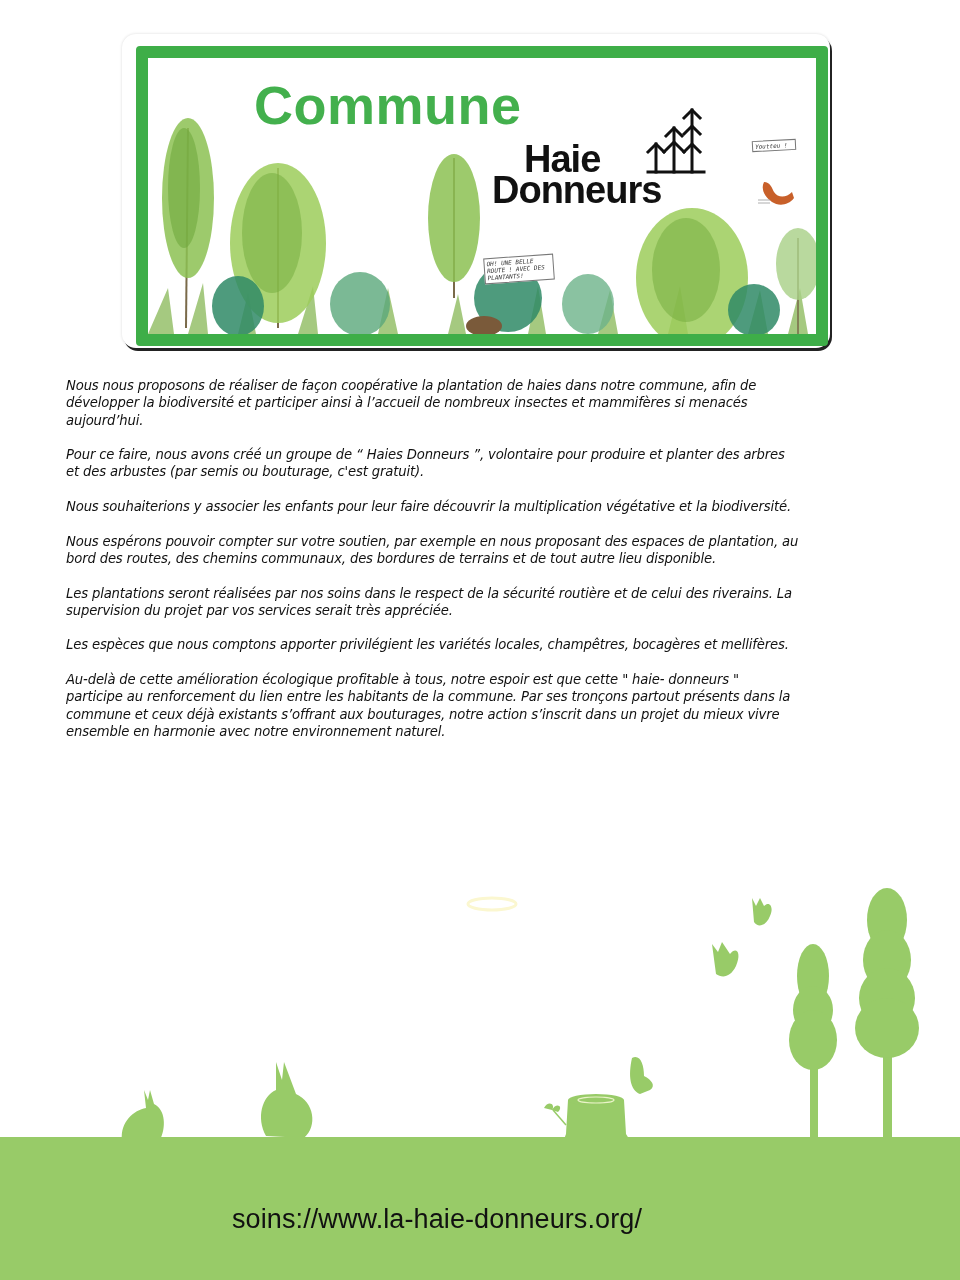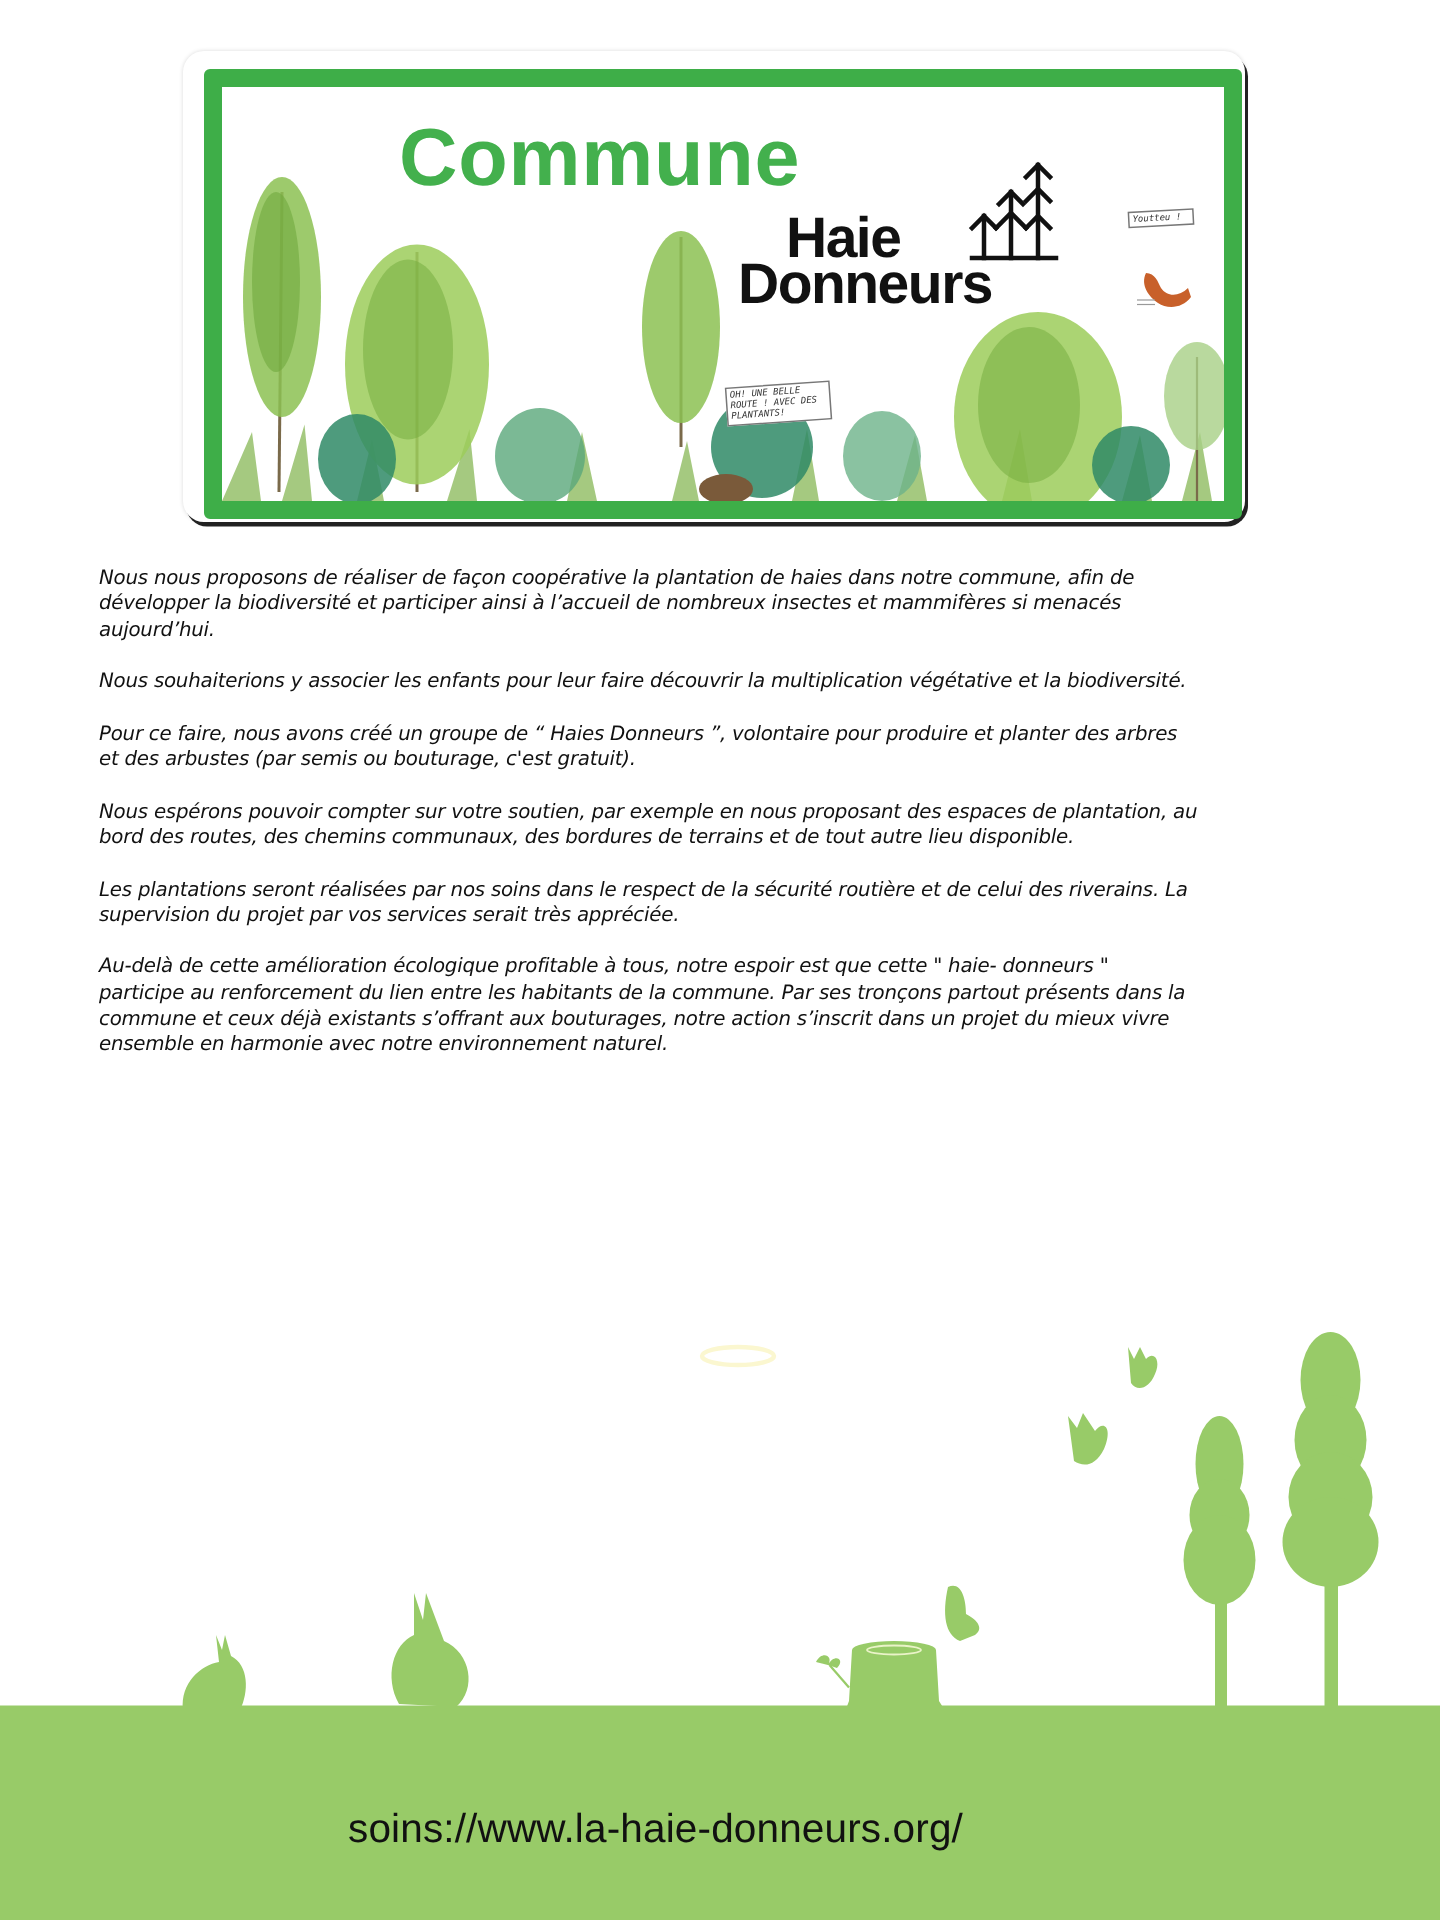"Commune" .logo-commune { left: 118px -> 106px }
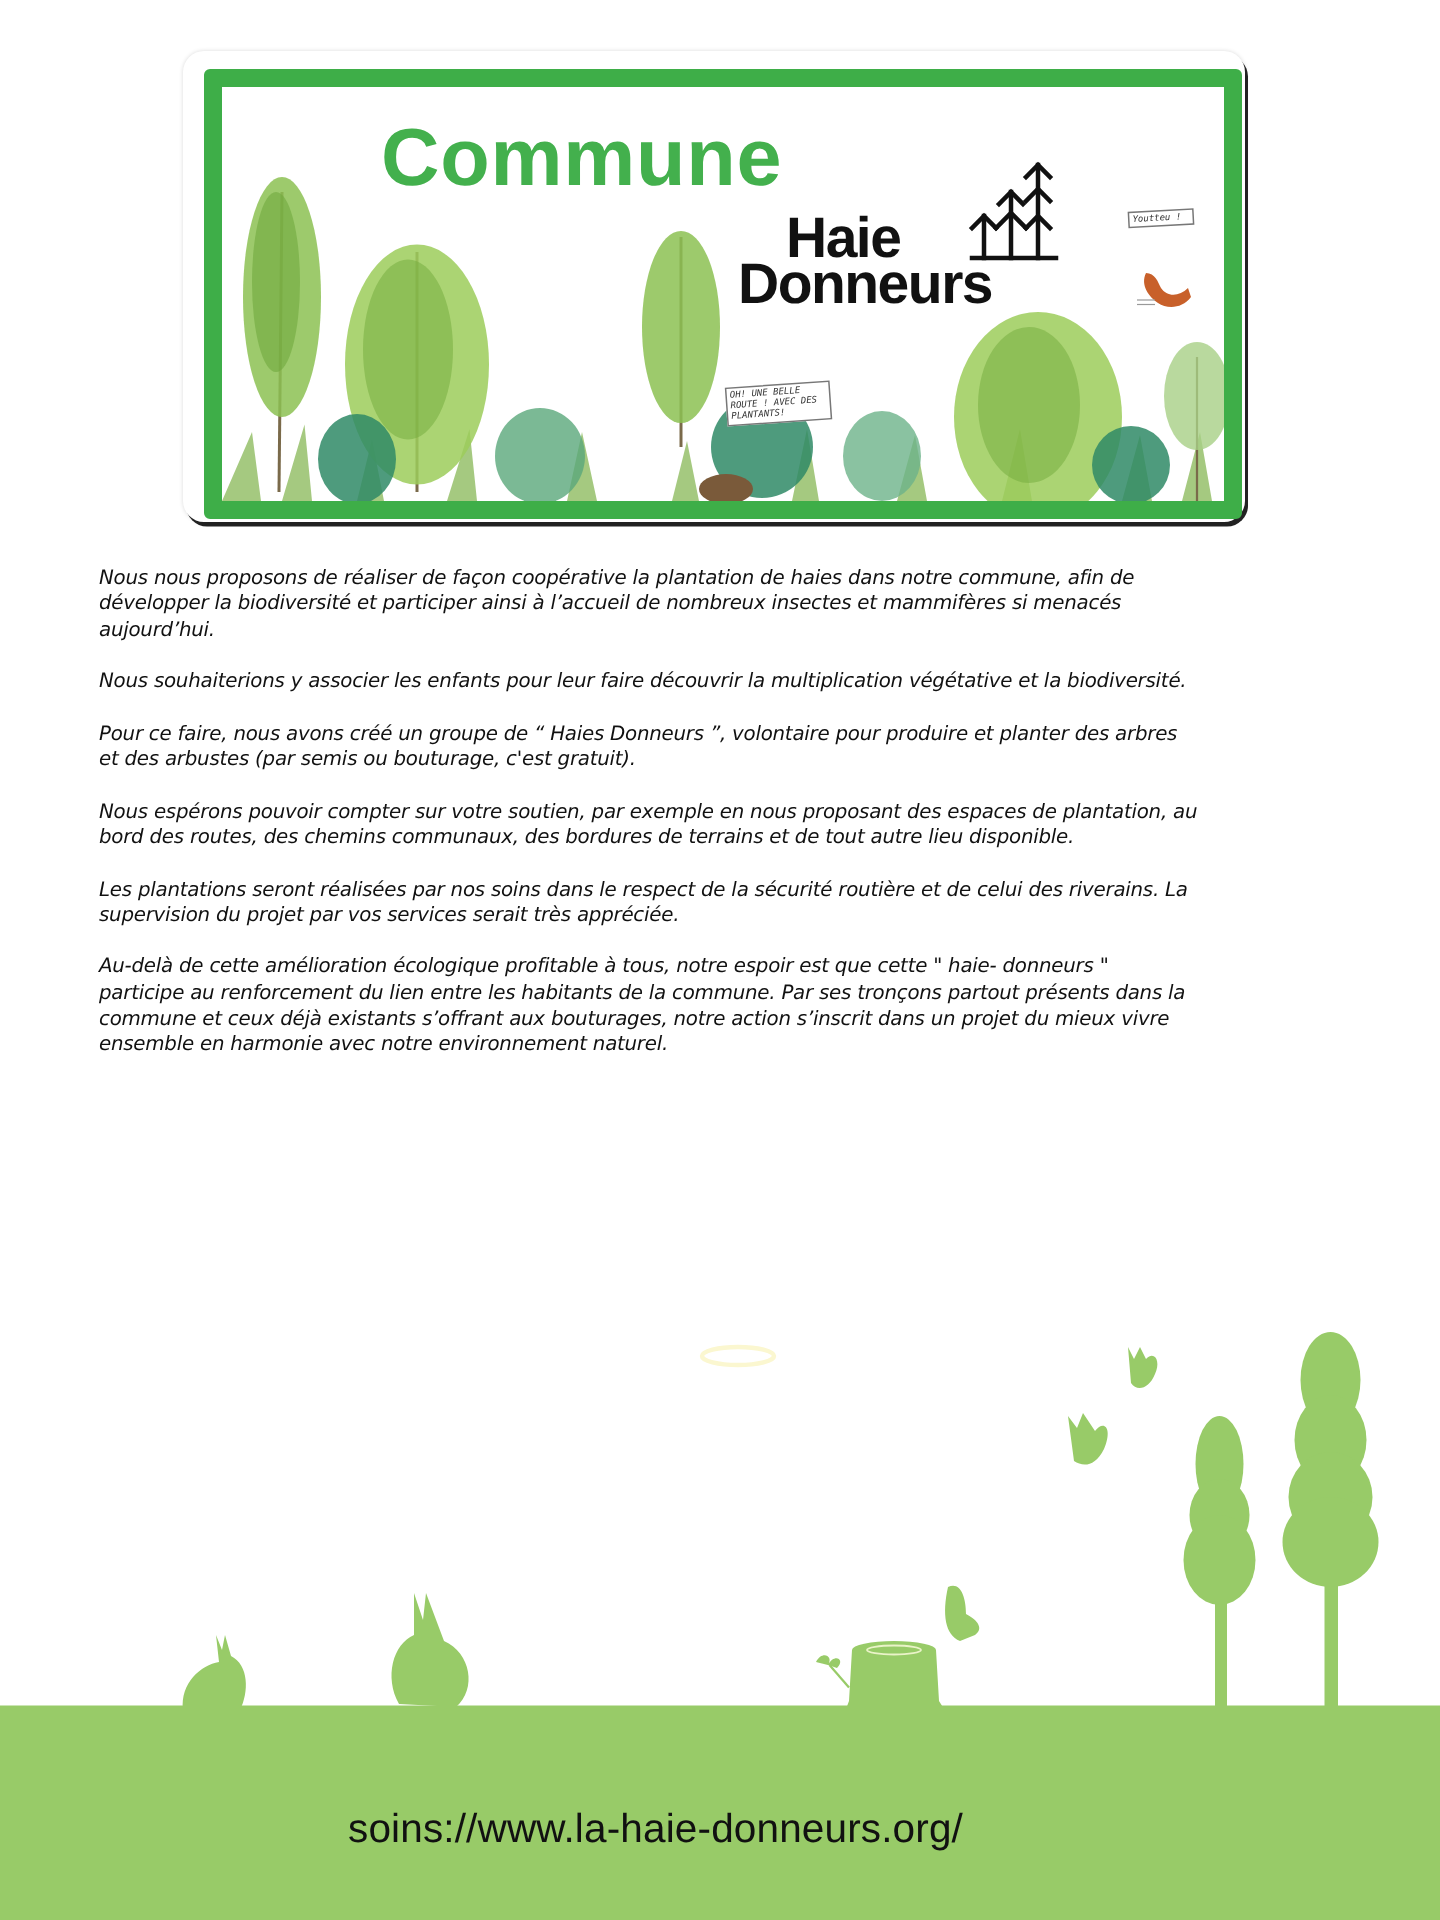"Nous souhaiterions y associer les" p { order: before "Pour ce faire, nous avons" -> after "Pour ce faire, nous avons" }
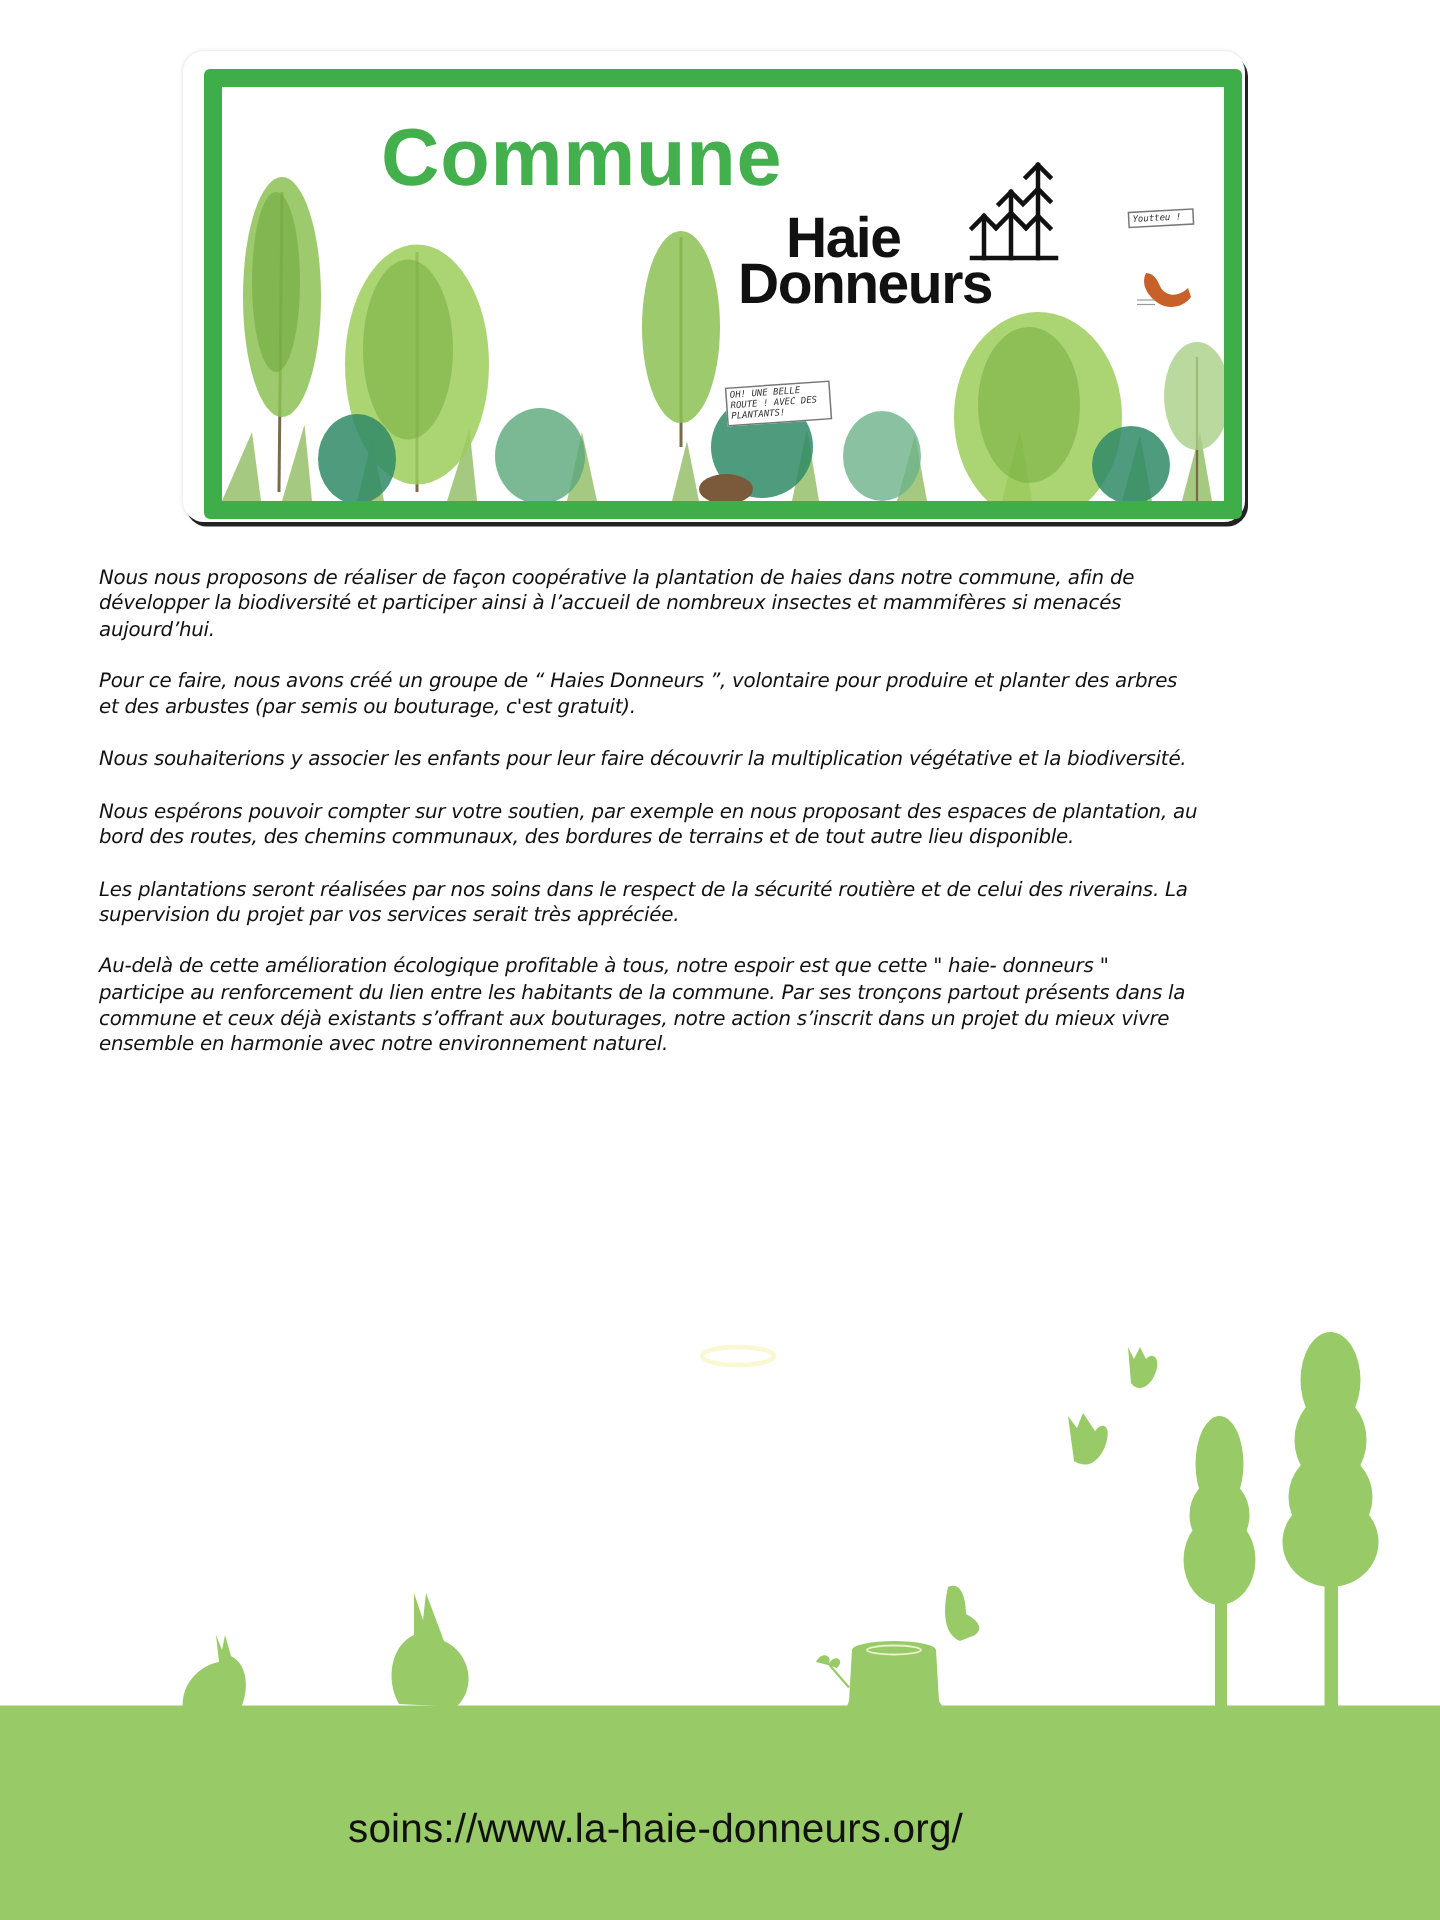"Les espèces que nous comptons" p { html: none -> <p>Les espèces que nous comptons apporter privilégient les variétés locales, champêtres, bocagères et mellifères.</p> }
